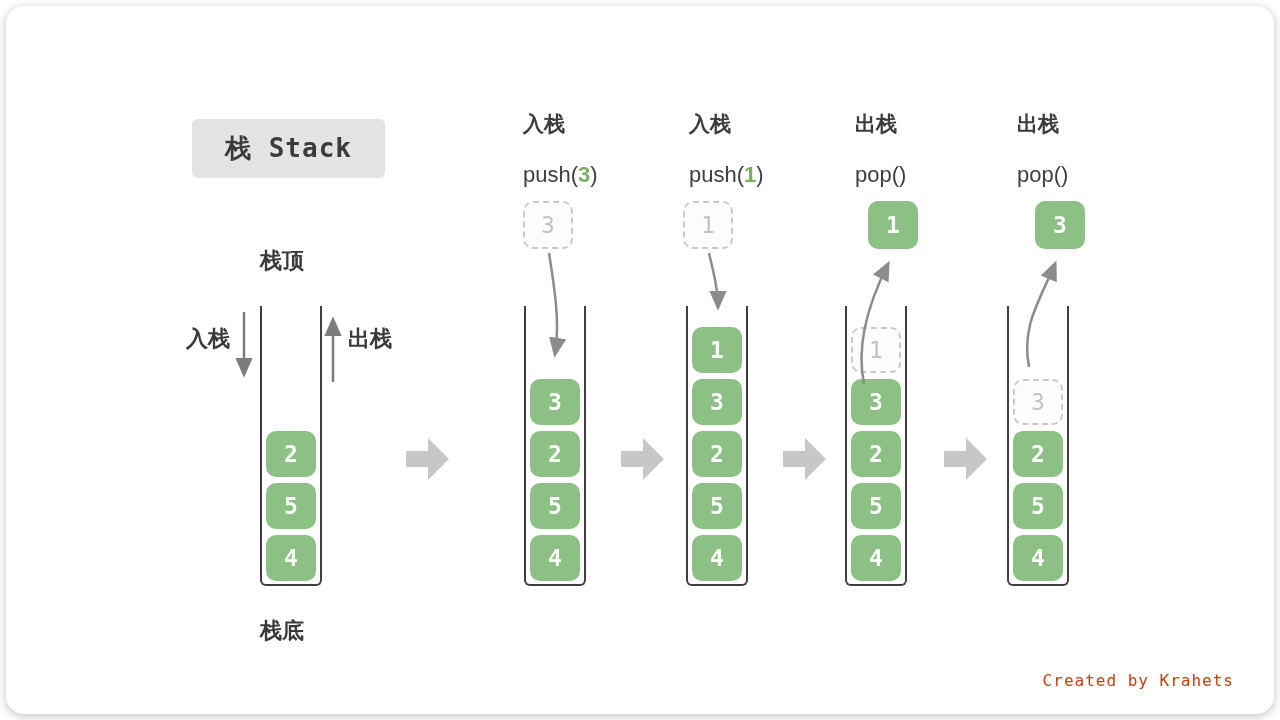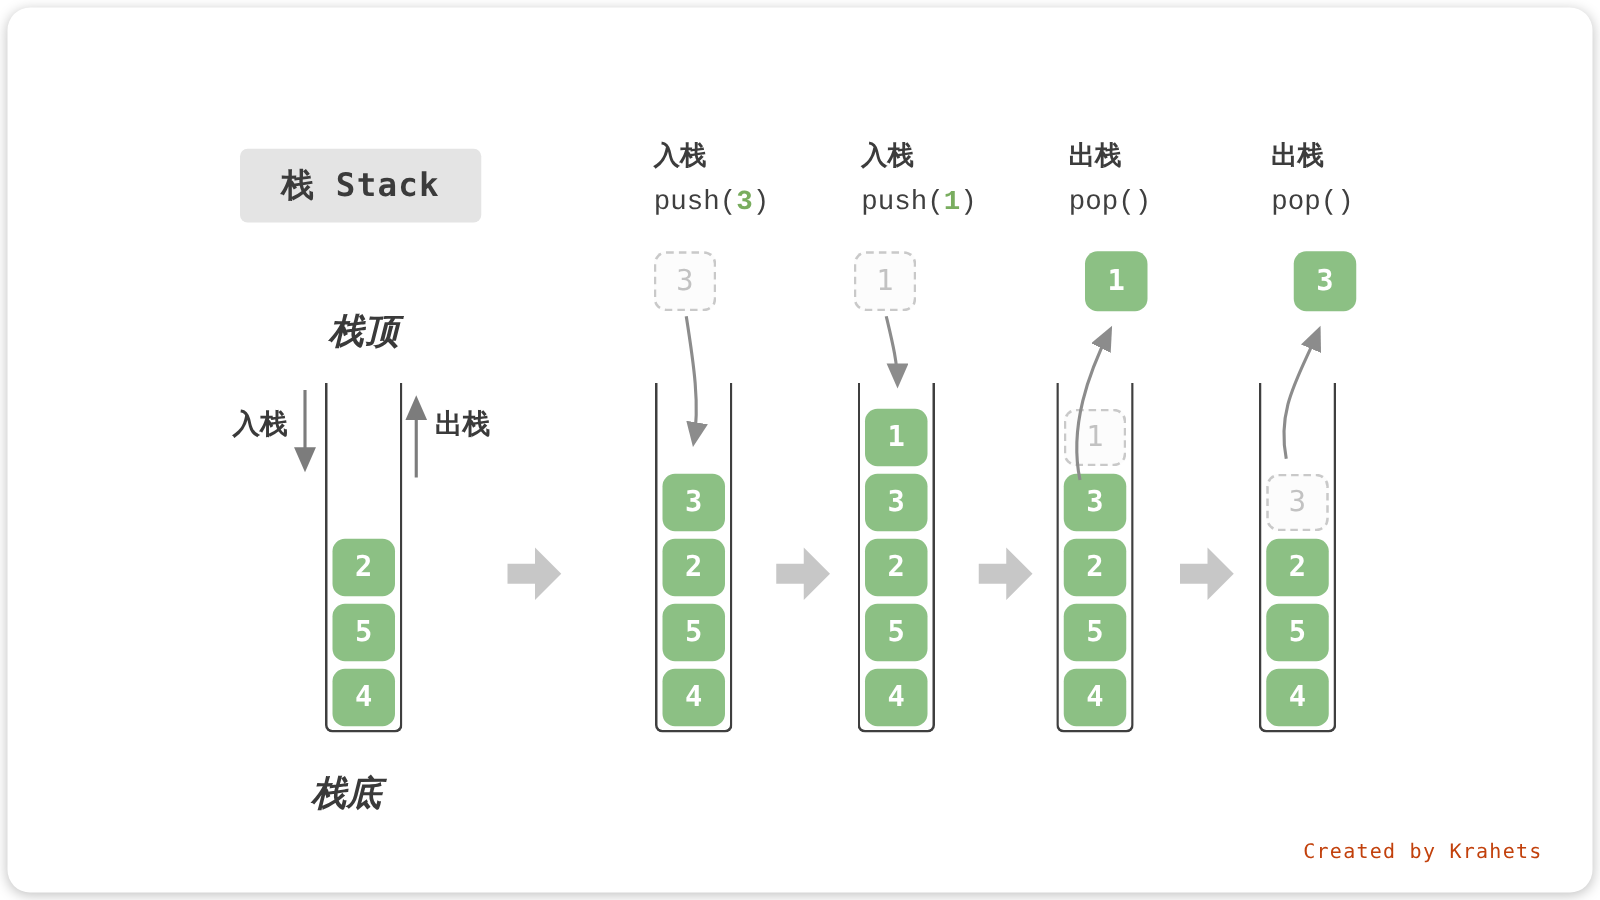"push(3)" .hcode { font-family: Liberation Mono, monospace -> Liberation Sans, sans-serif; margin-top: 11px -> 24px }
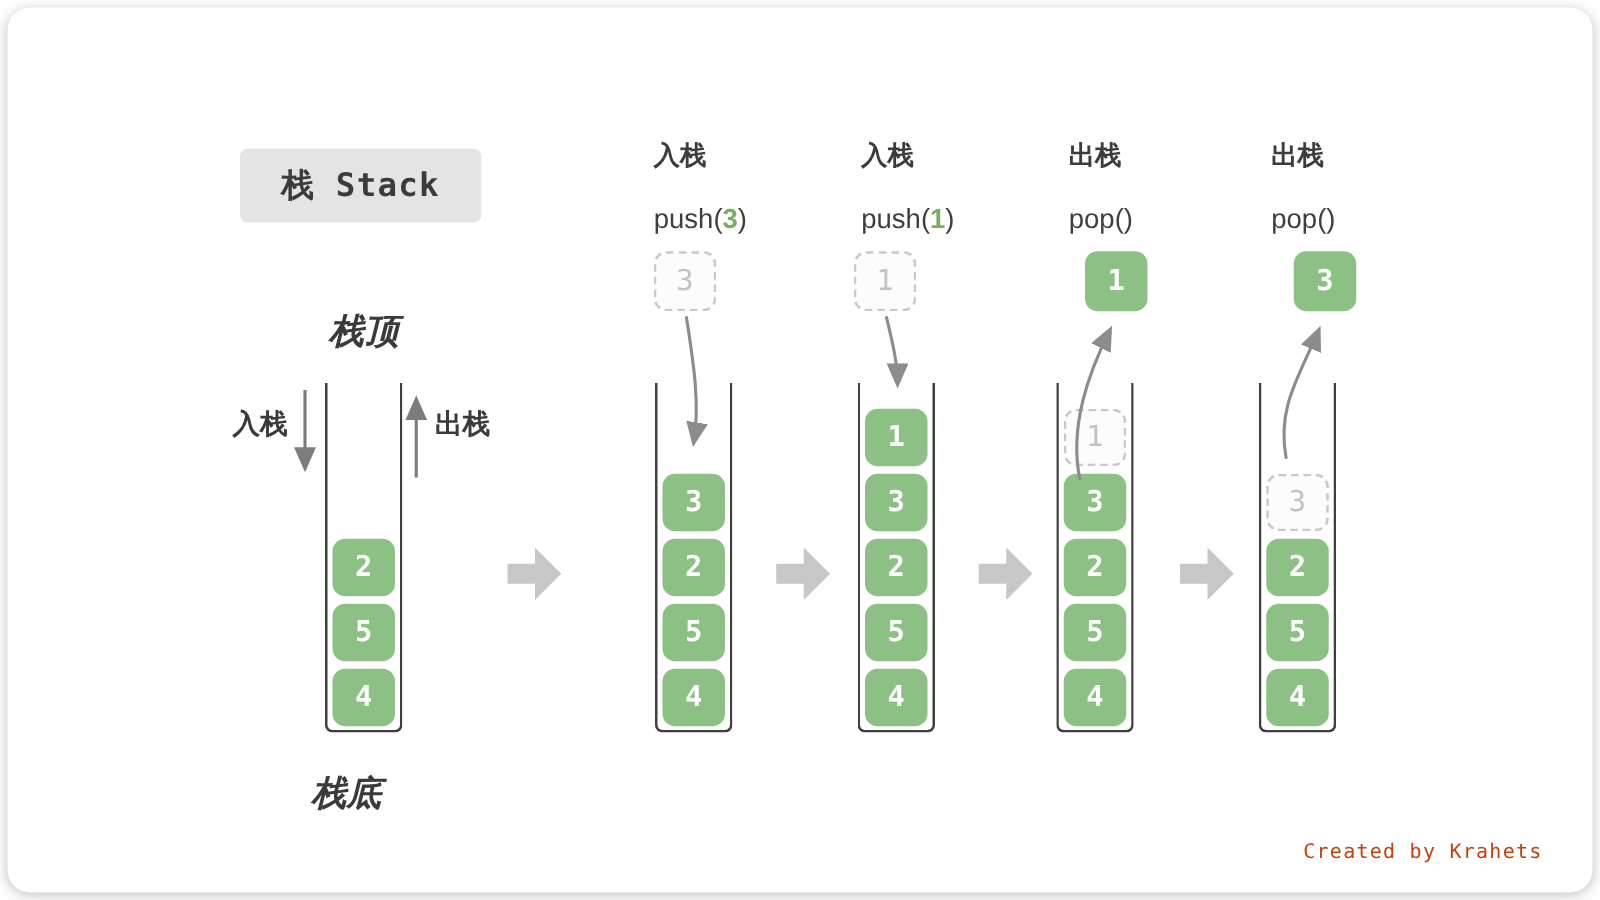"栈顶" .frame-label { font-size: 28px -> 22px; font-style: italic -> none; text-align: center -> left }
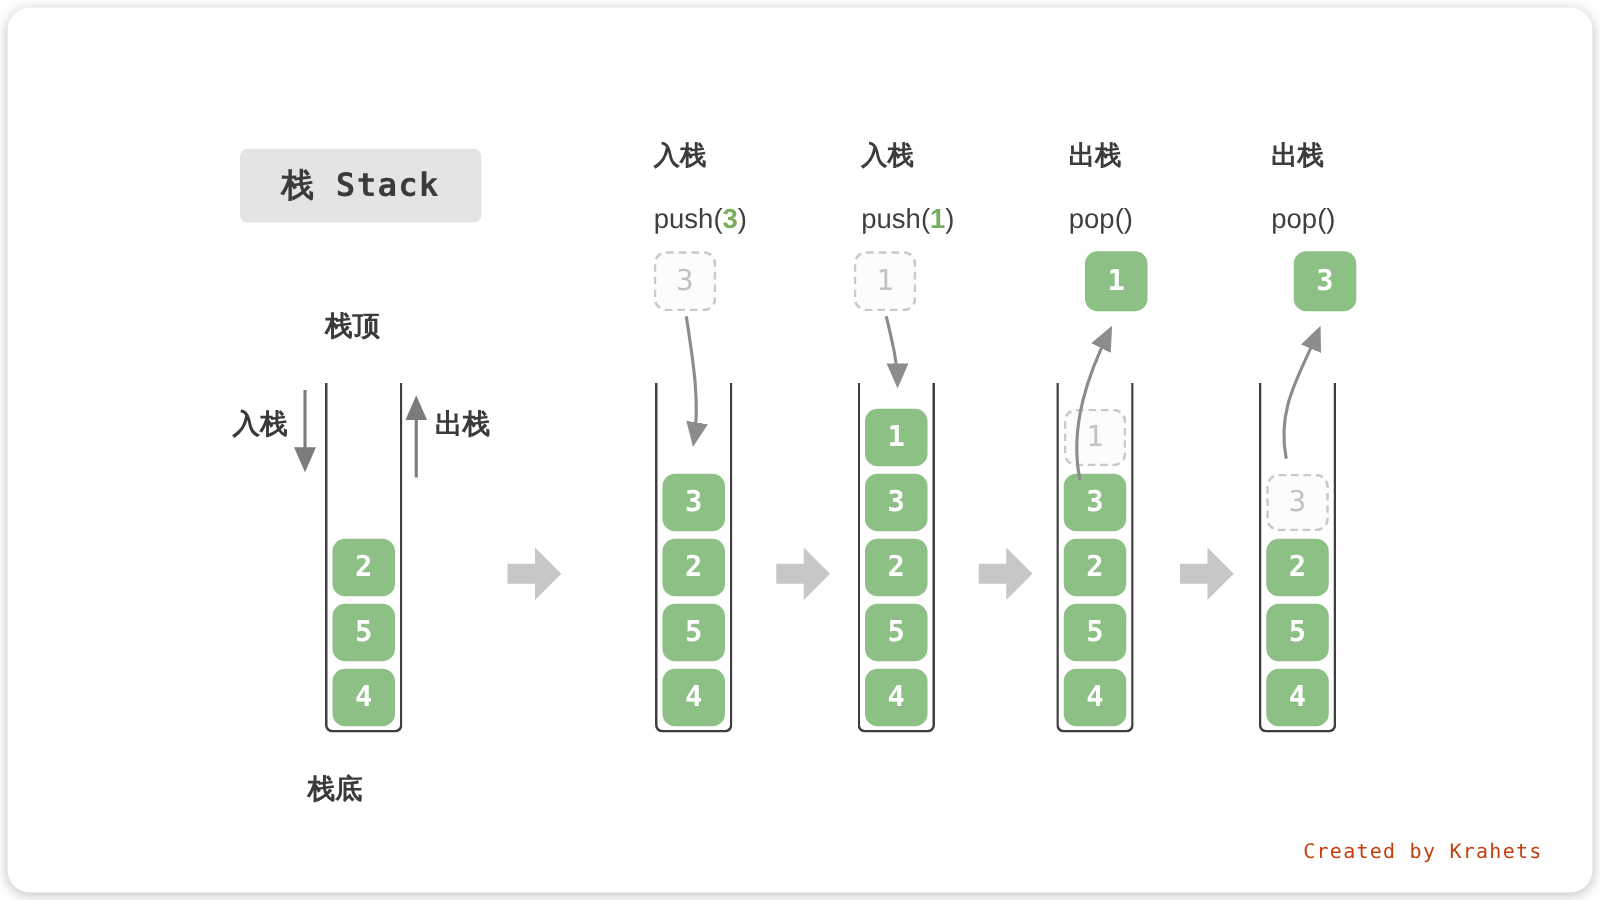"栈底" div.frame-label { left: 240px -> 254px }
